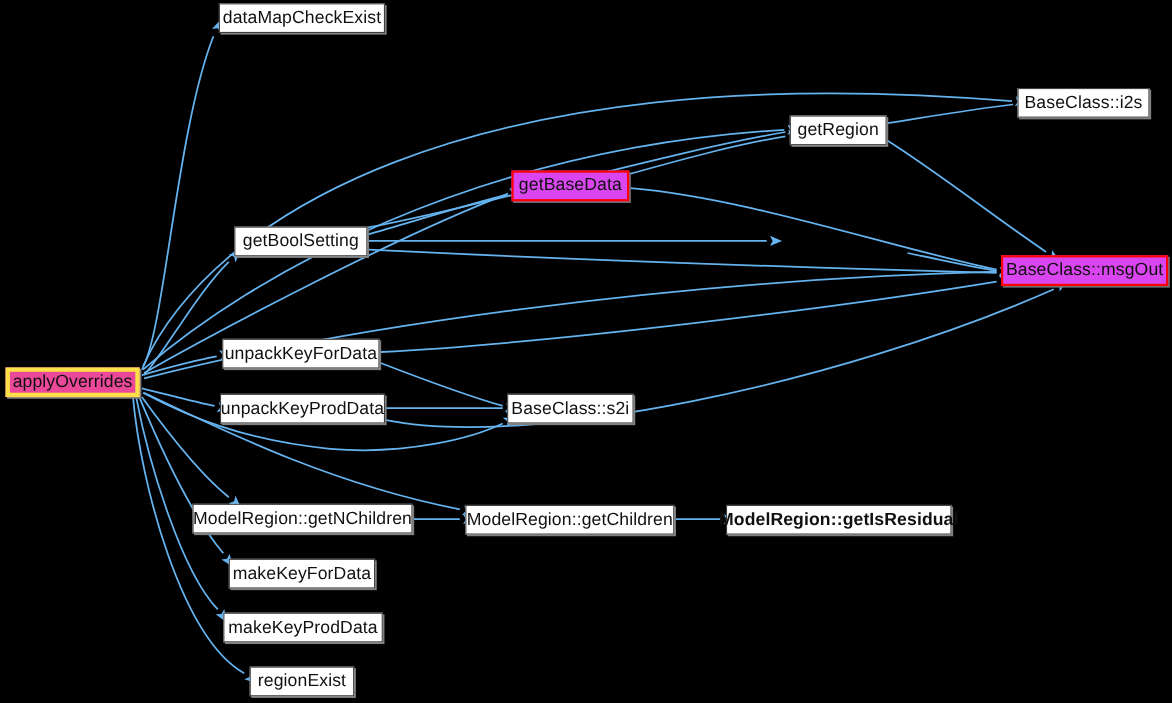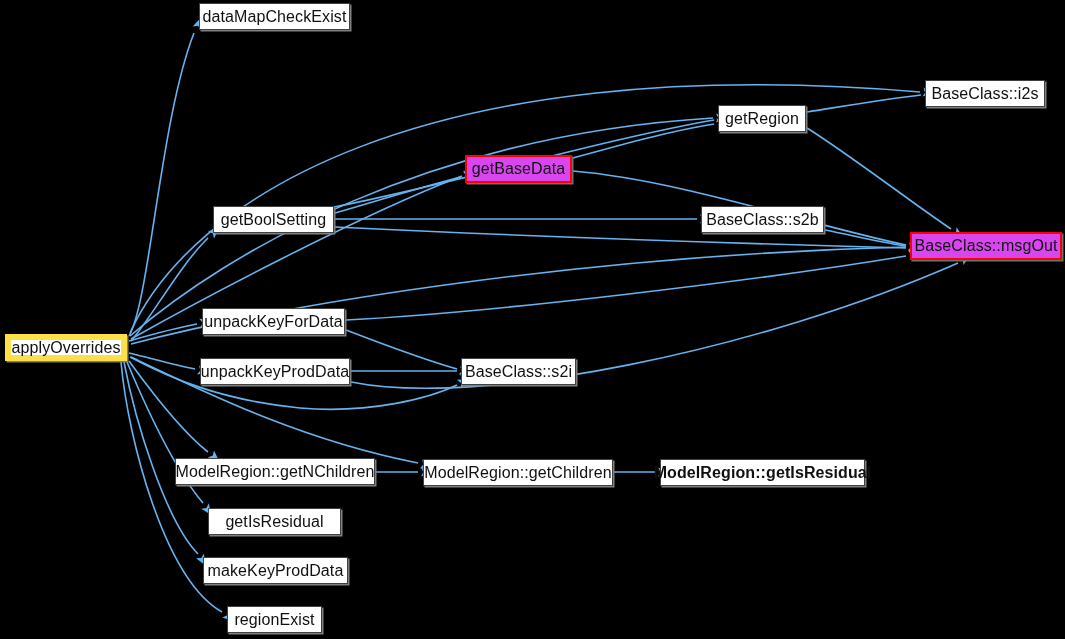"BaseClass::s2b" div.node { html: <div> <span>BaseClass::s2b</span> </div> -> none }
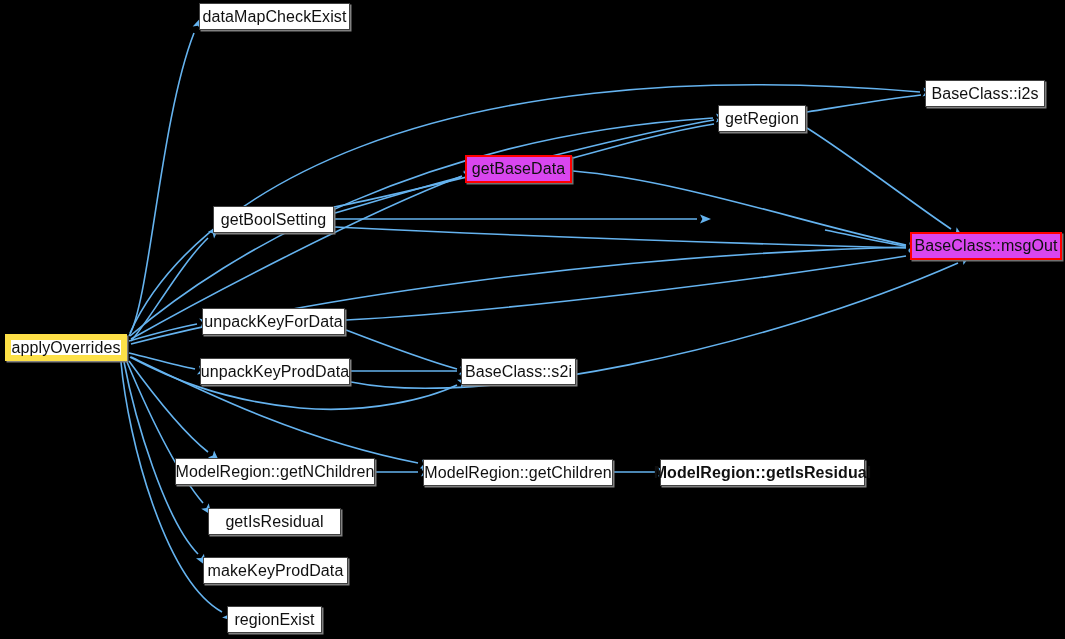"applyOverrides" .node.current { background: #ffffff -> #ec4899; border: 6px solid #fde047 -> 4px solid #fde047 }
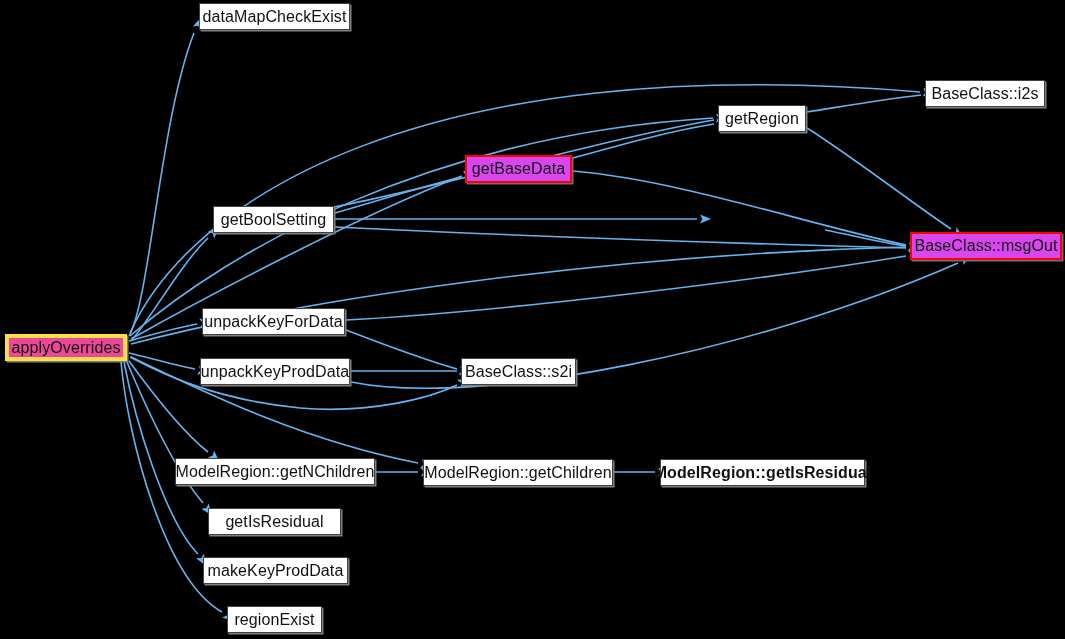"getIsResidual" span { text: getIsResidual -> makeKeyForData }
